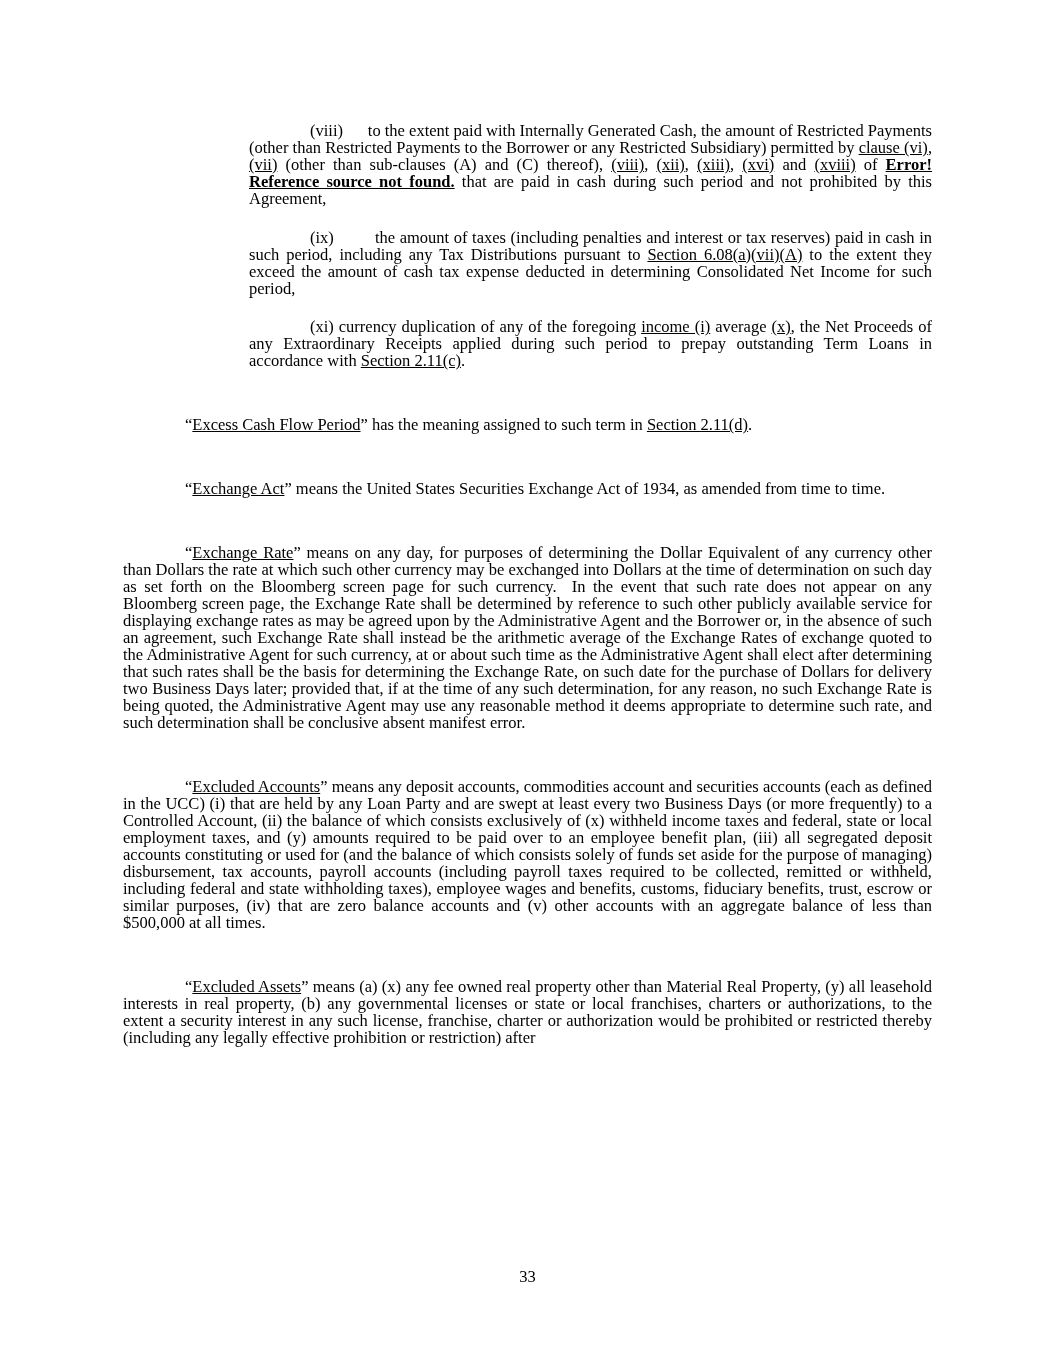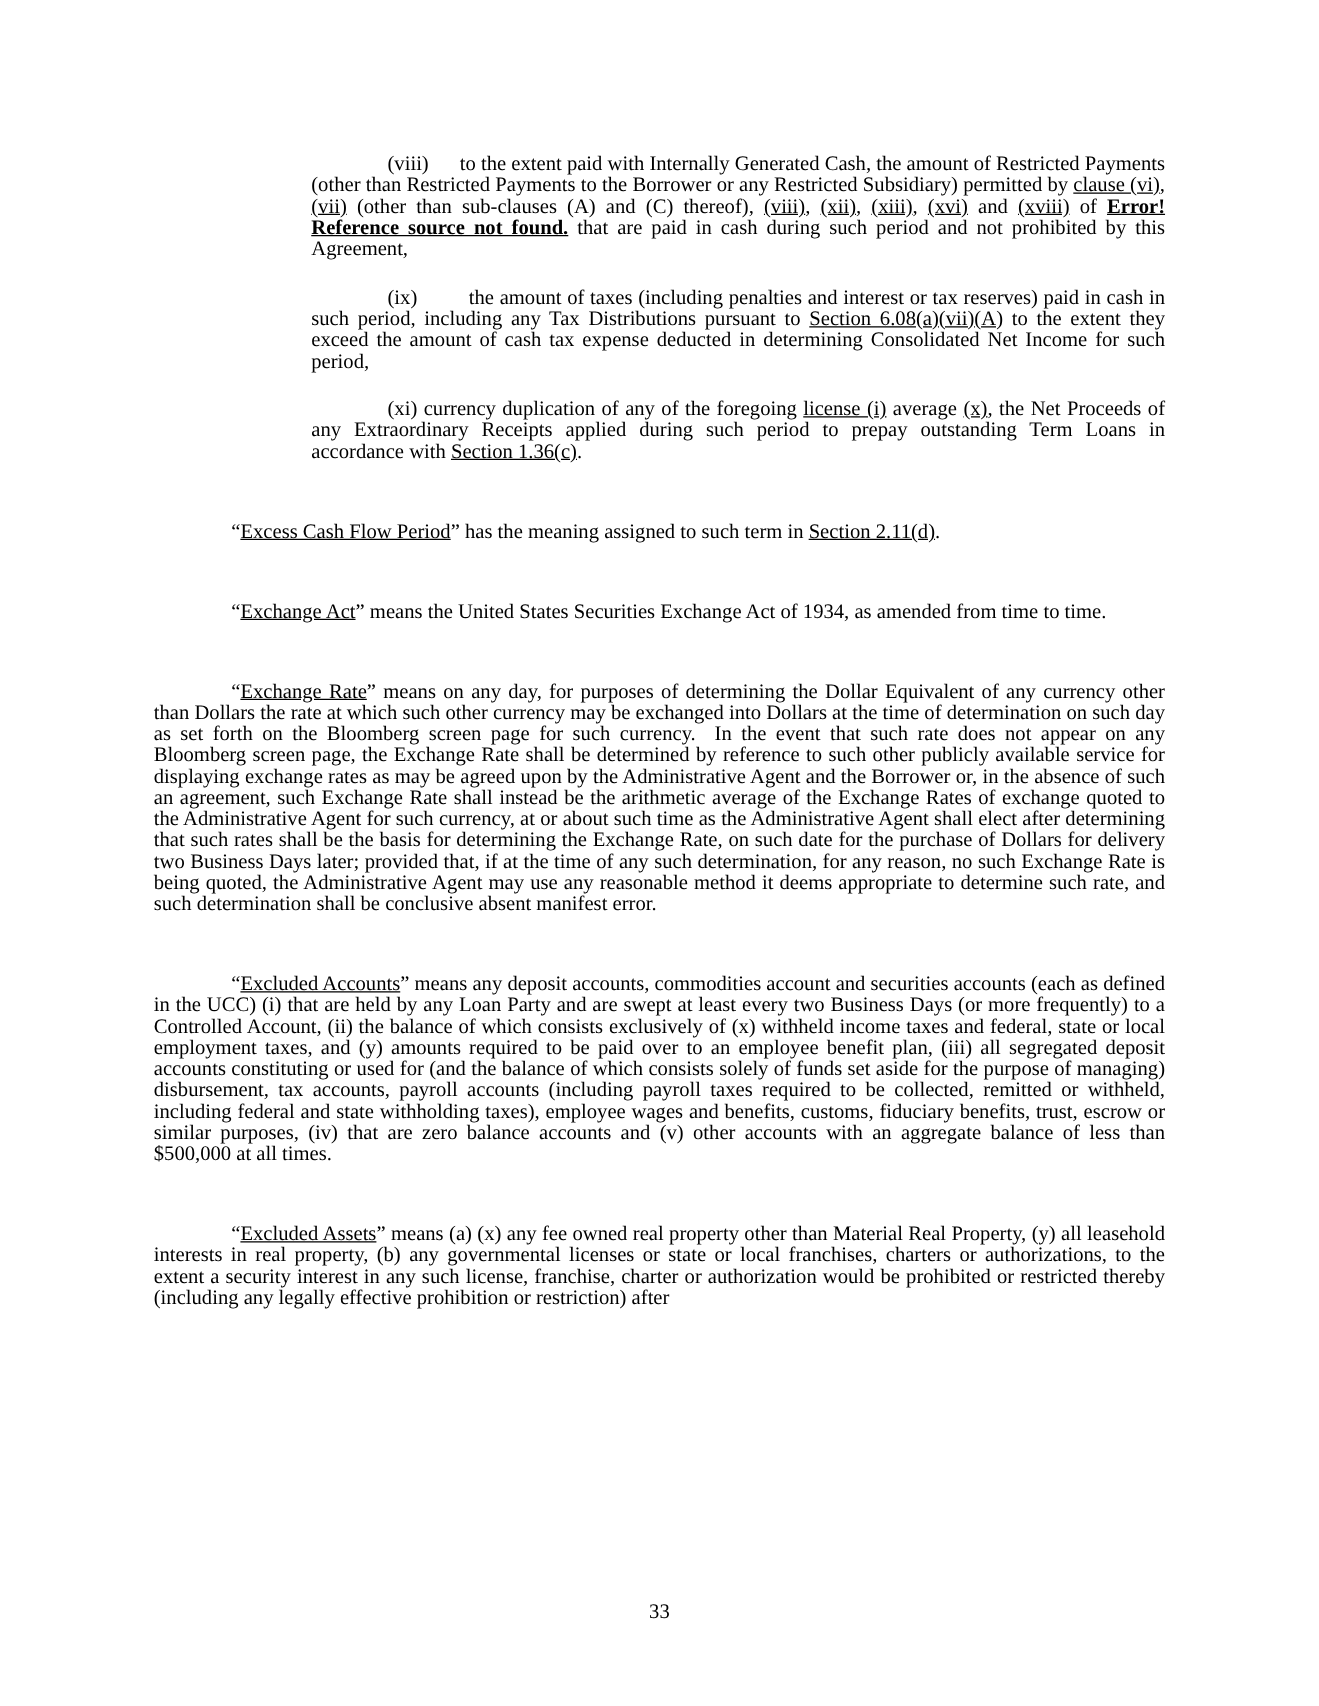"license (i)" span.u { text: license -> income }
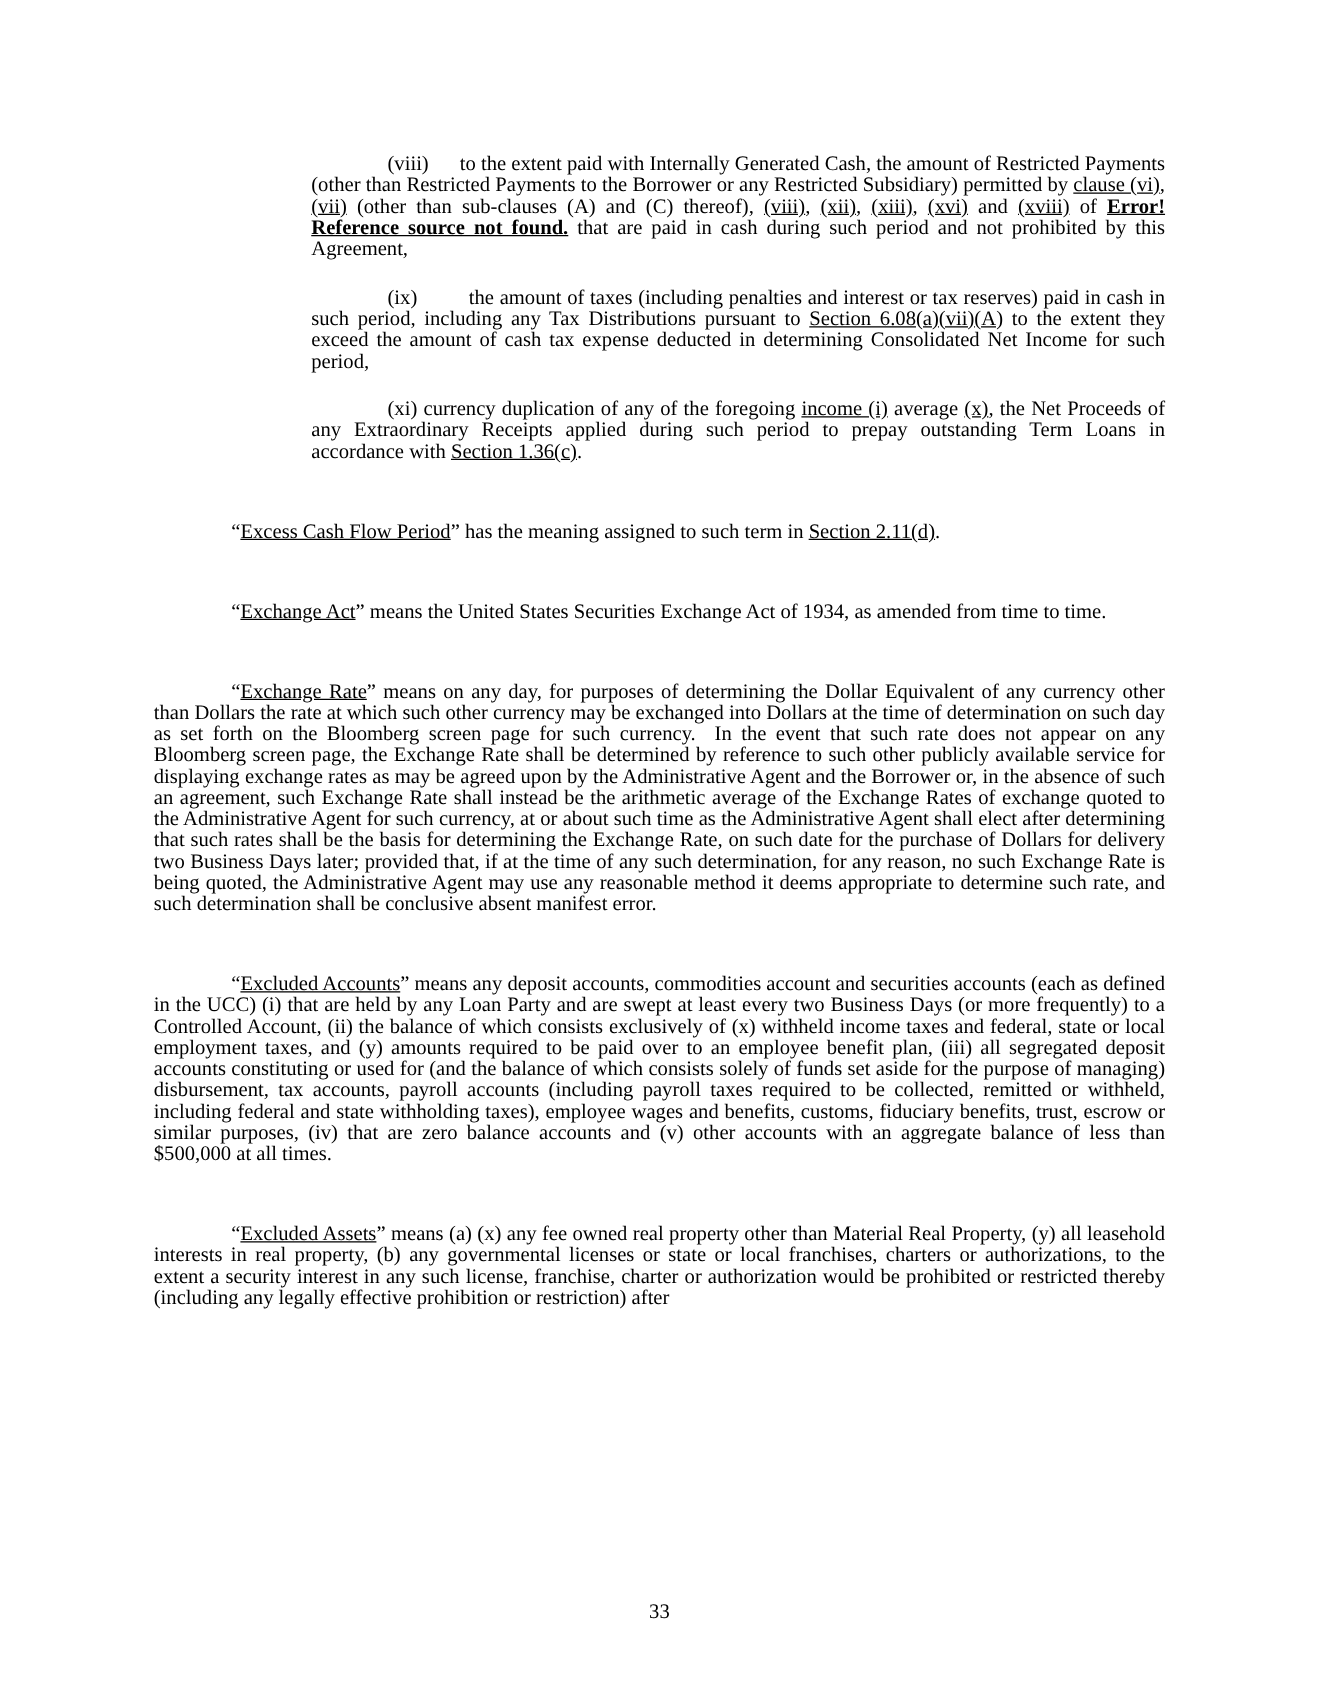"Section 1.36(c)" span.u { text: 1.36 -> 2.11 }
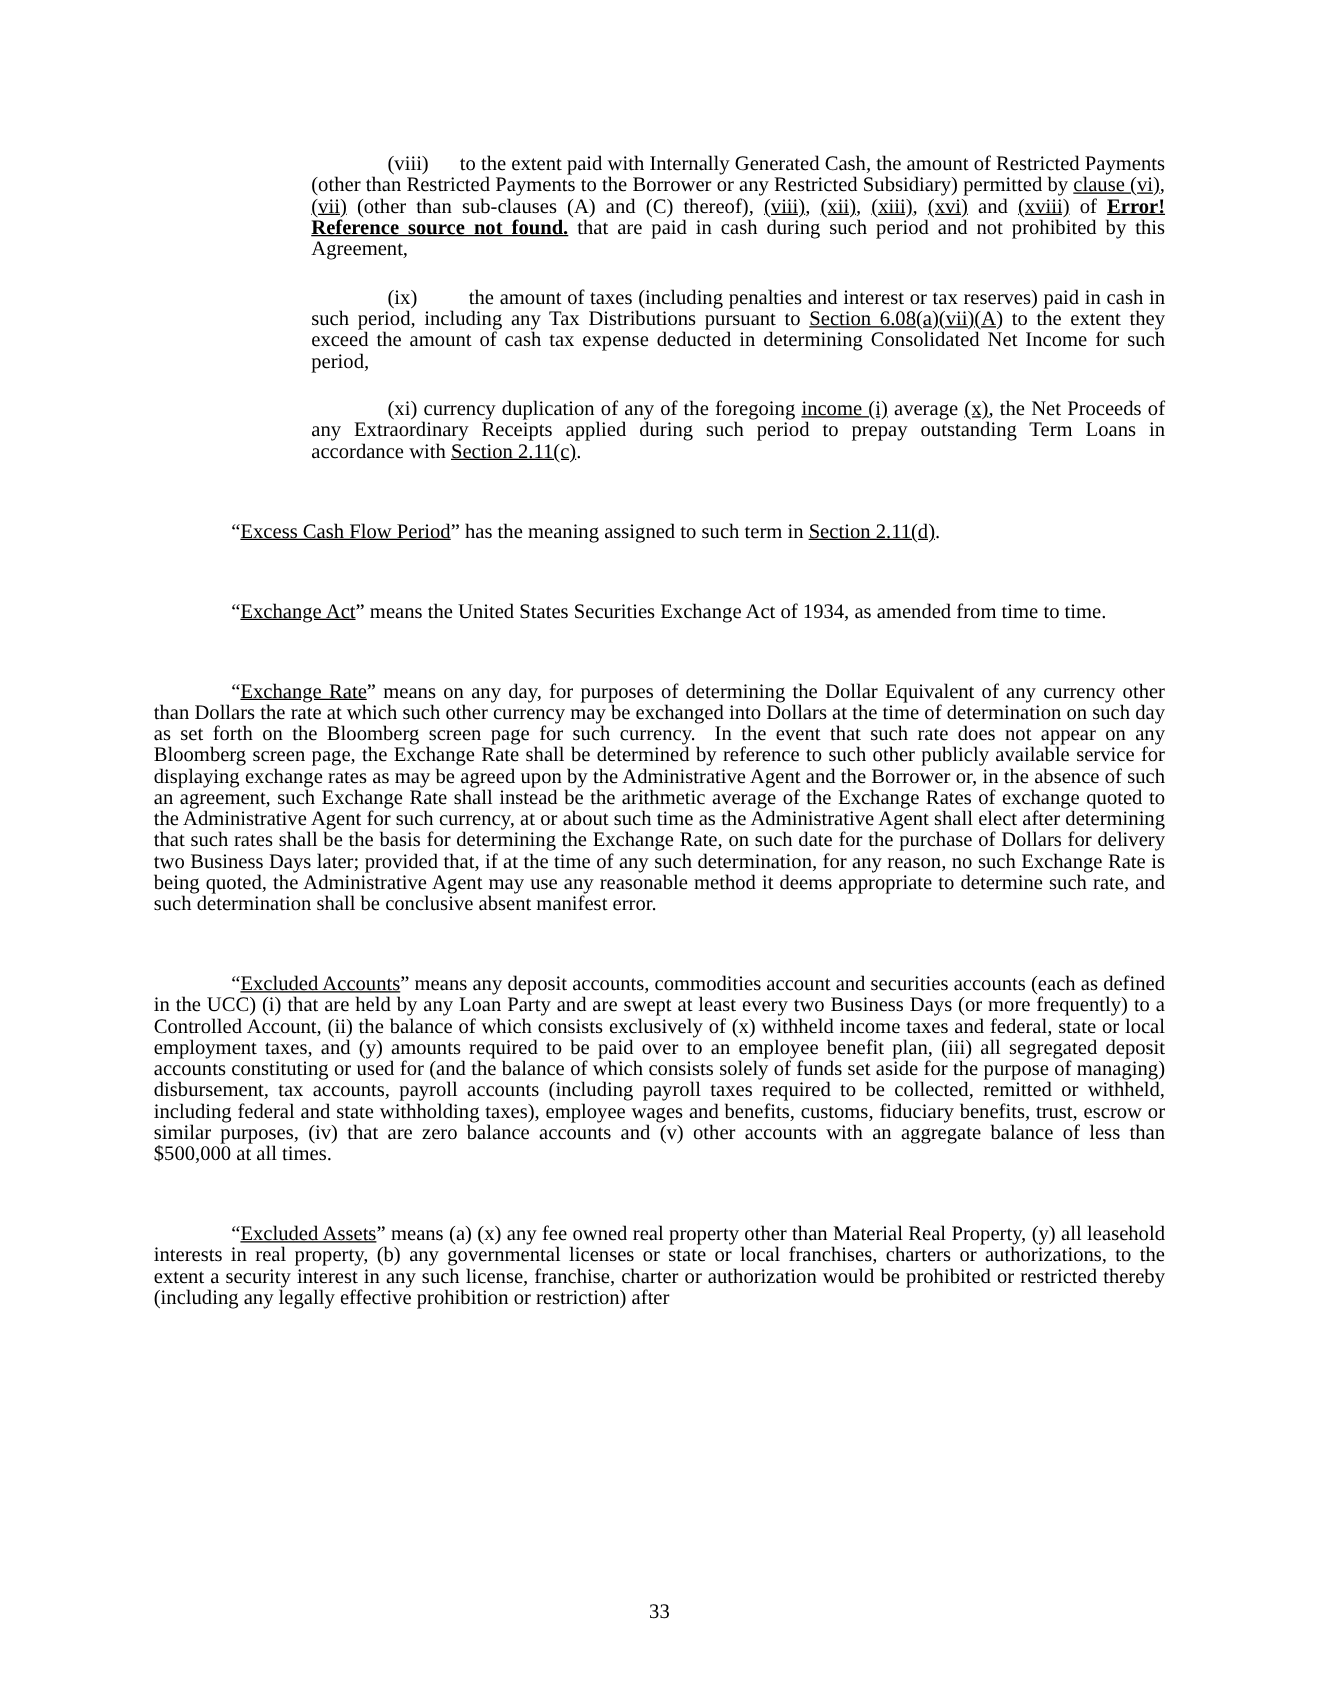"33" .footer { bottom: 68px -> 80px }
